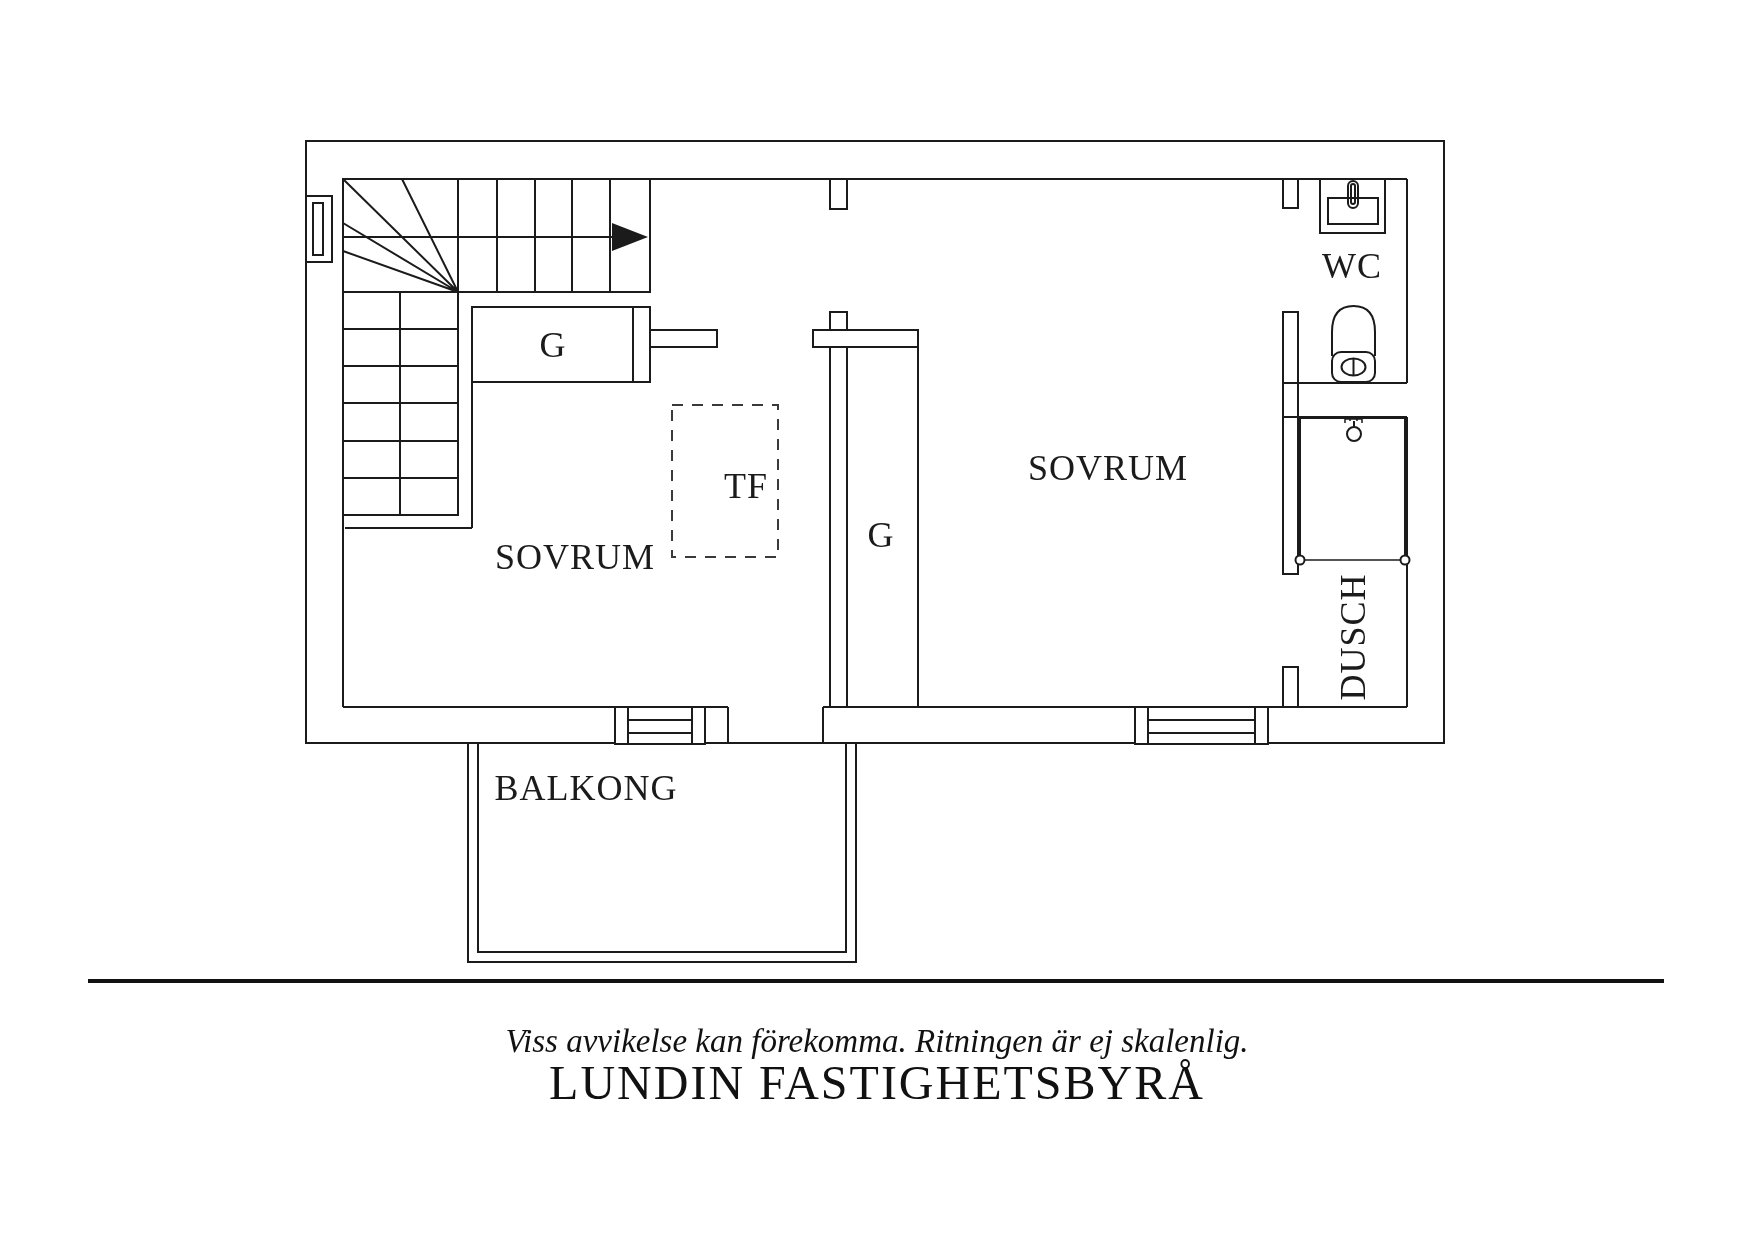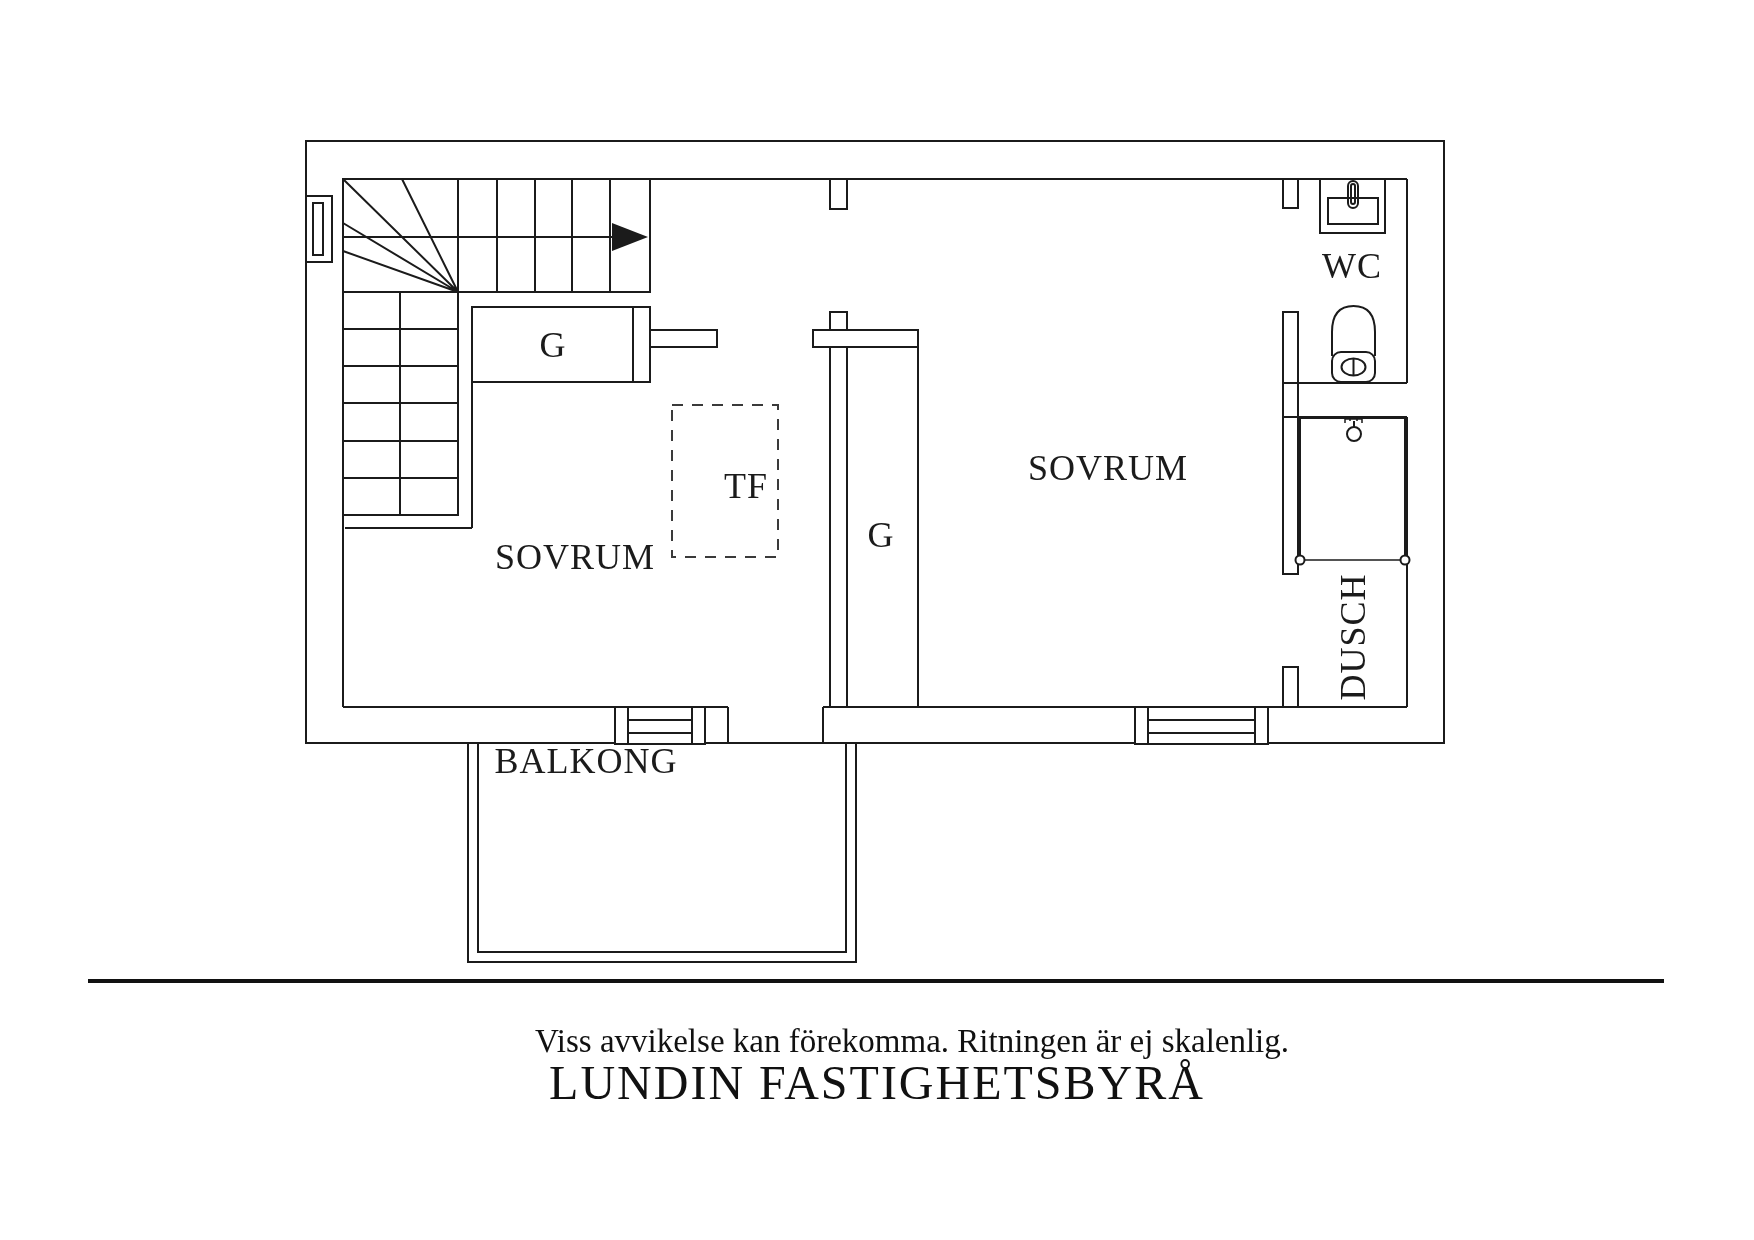"BALKONG" div.lbl { top: 761px -> 788px }
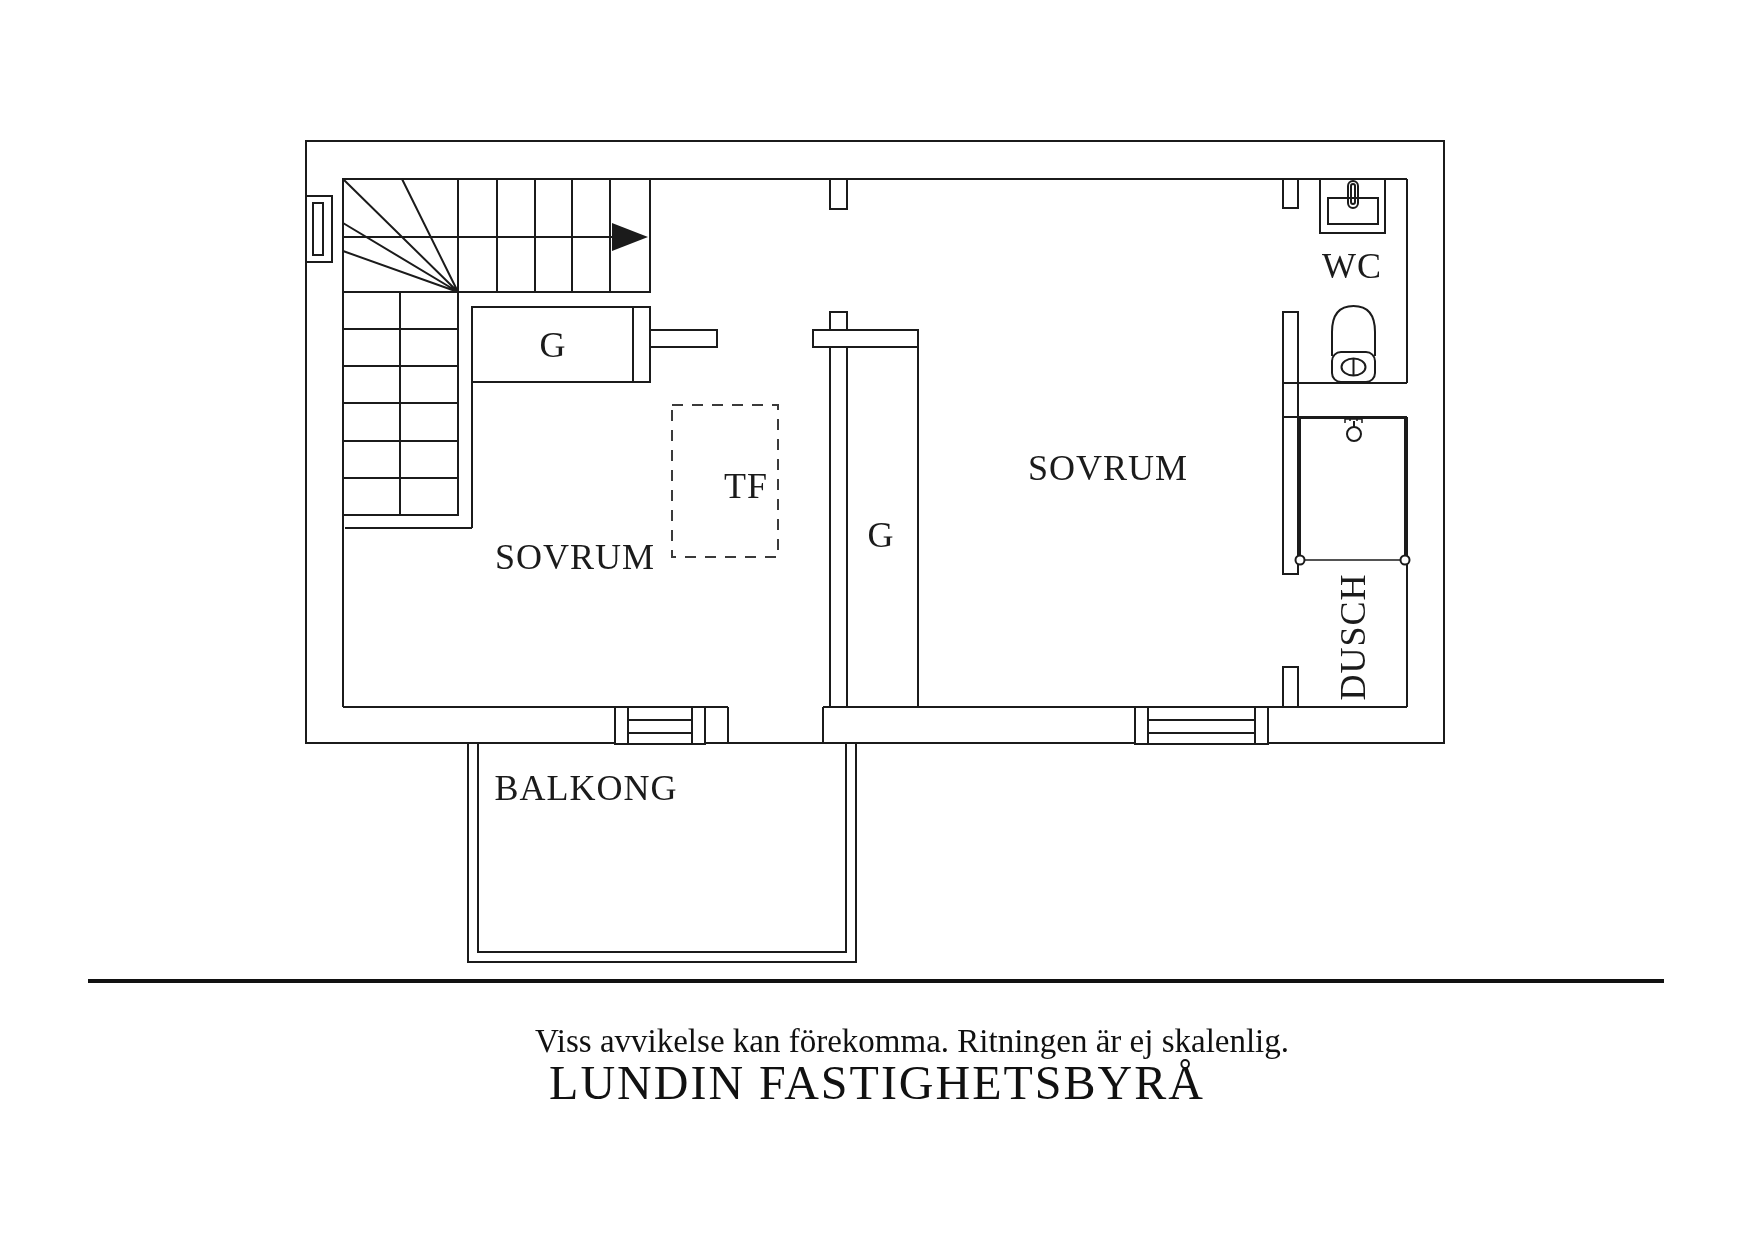"Viss avvikelse kan förekomma. Ritningen" .footer-disclaimer { font-style: none -> italic; margin-left: 35px -> none }
